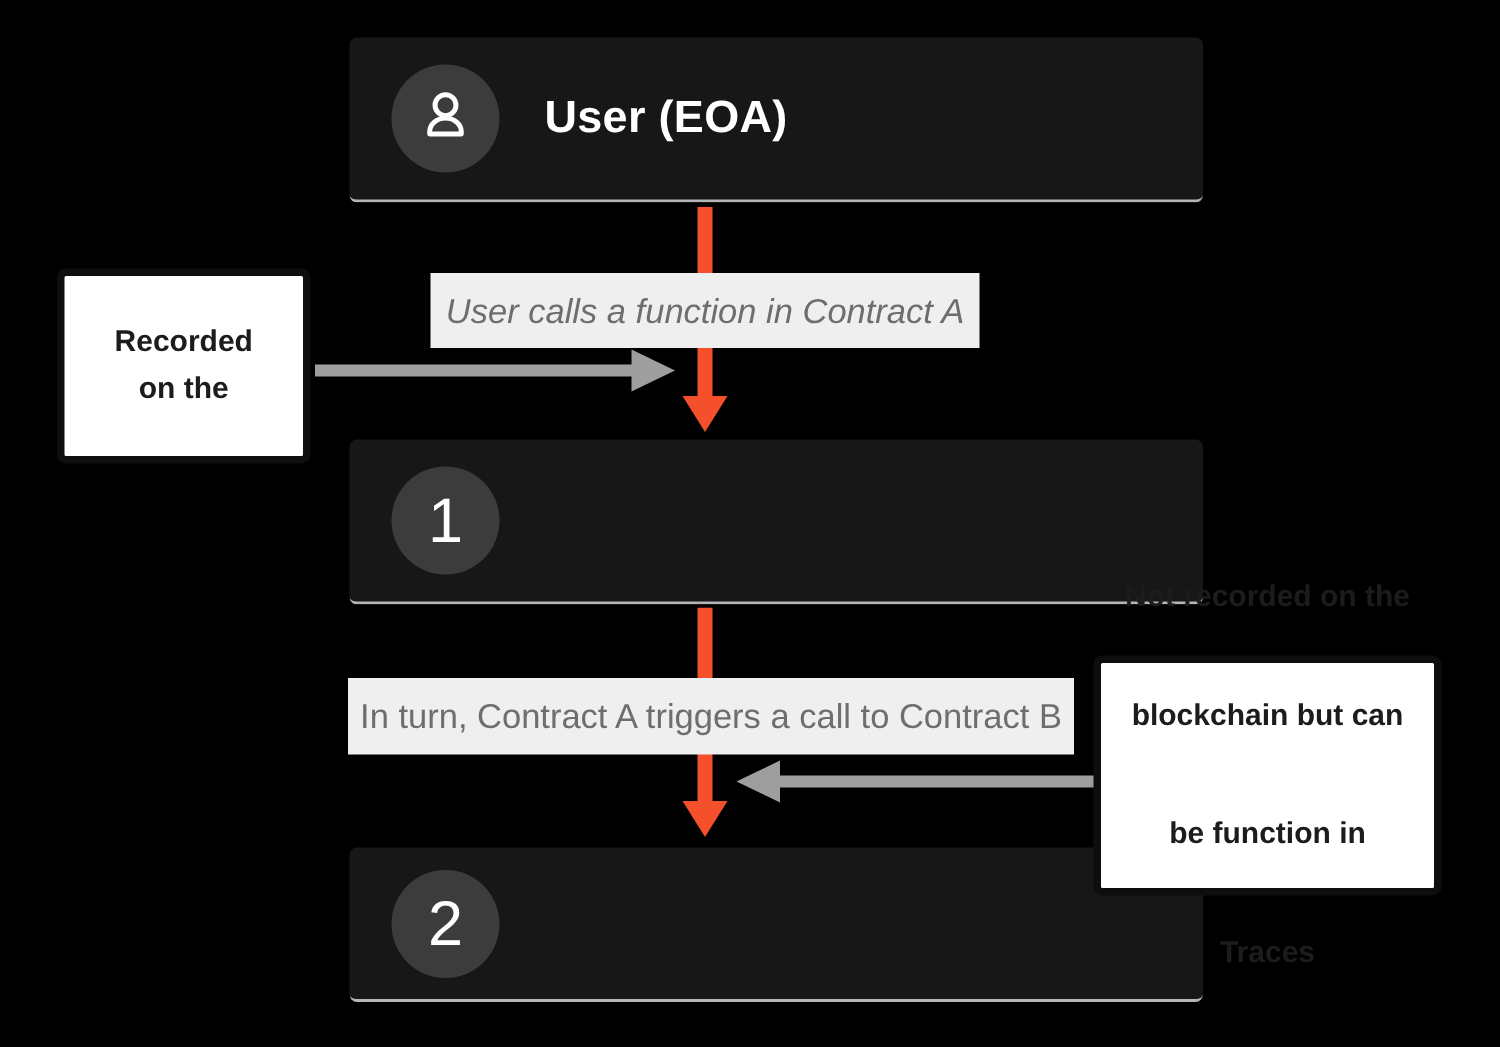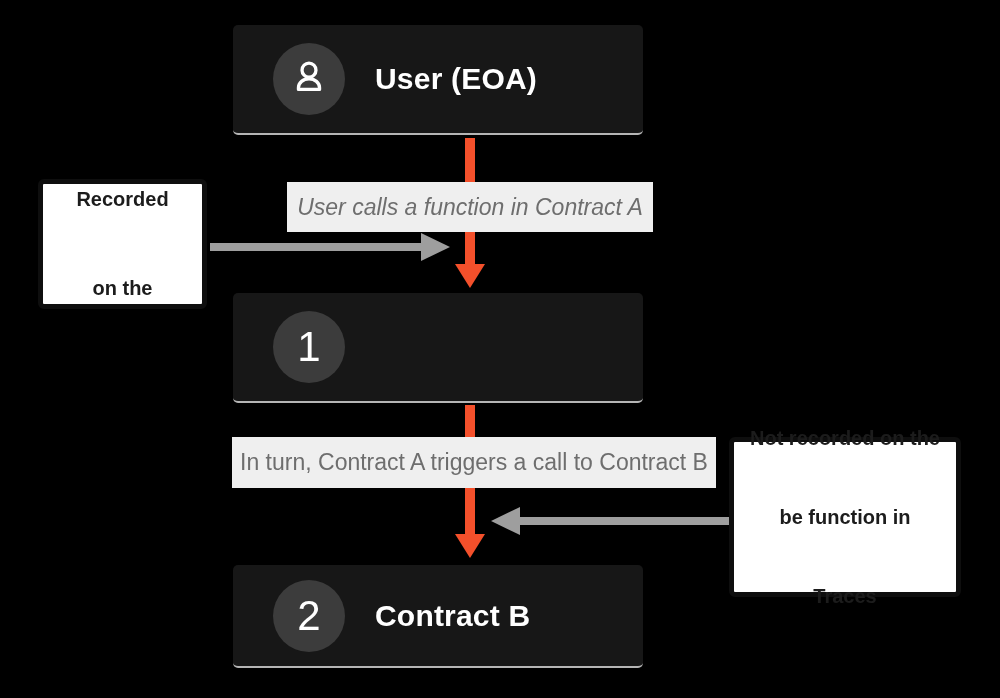"User (EOA)" .node { padding-left: 40px -> 28px; width: 410px -> 569px }
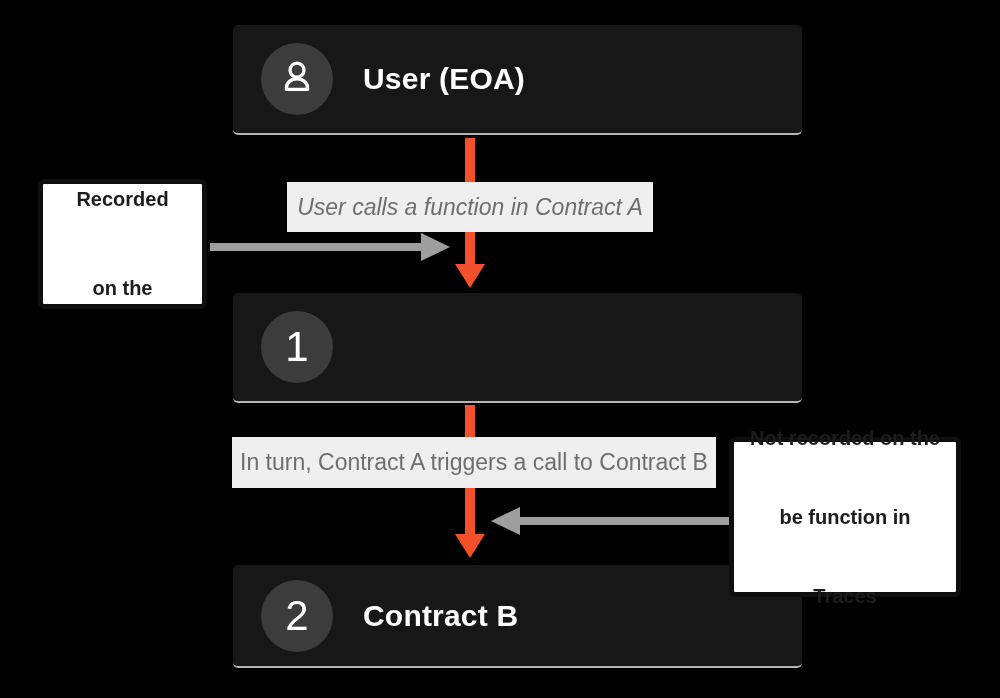"Recorded" #annotation-left { justify-content: space-between -> none }
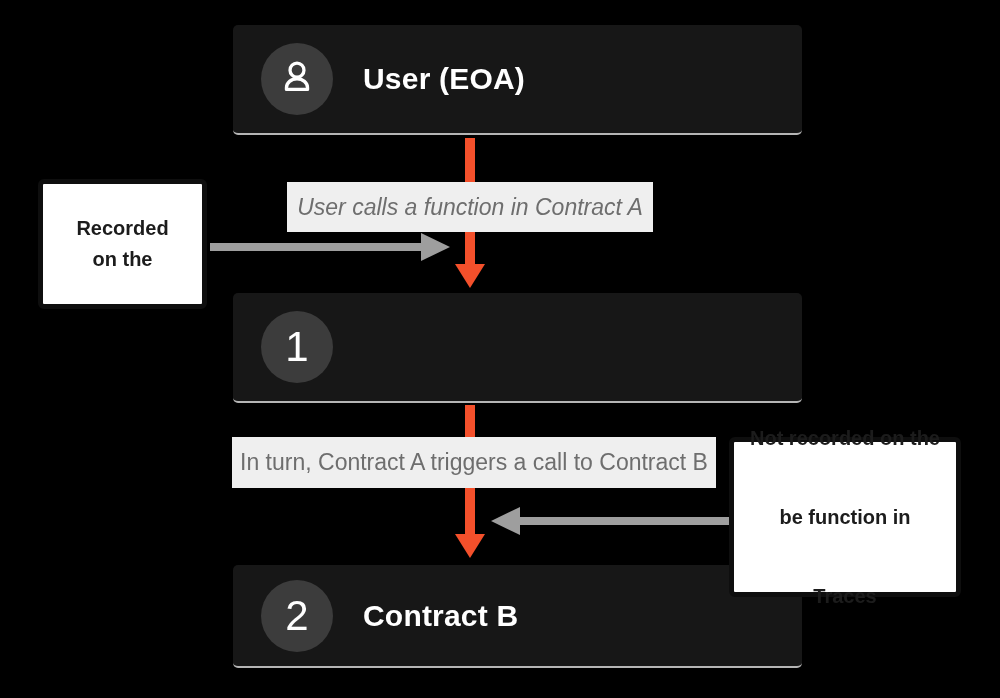"In turn, Contract A triggers" #flow-label-2 { top: 437px -> 452px }
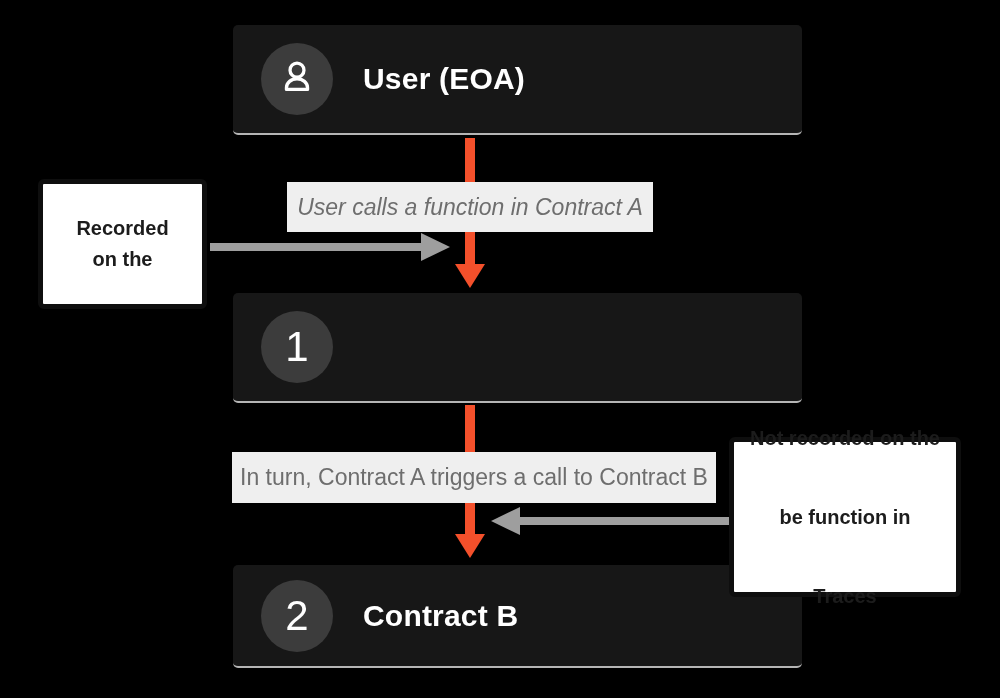"blockchain but can" span { html: none -> <span>blockchain but can</span> }
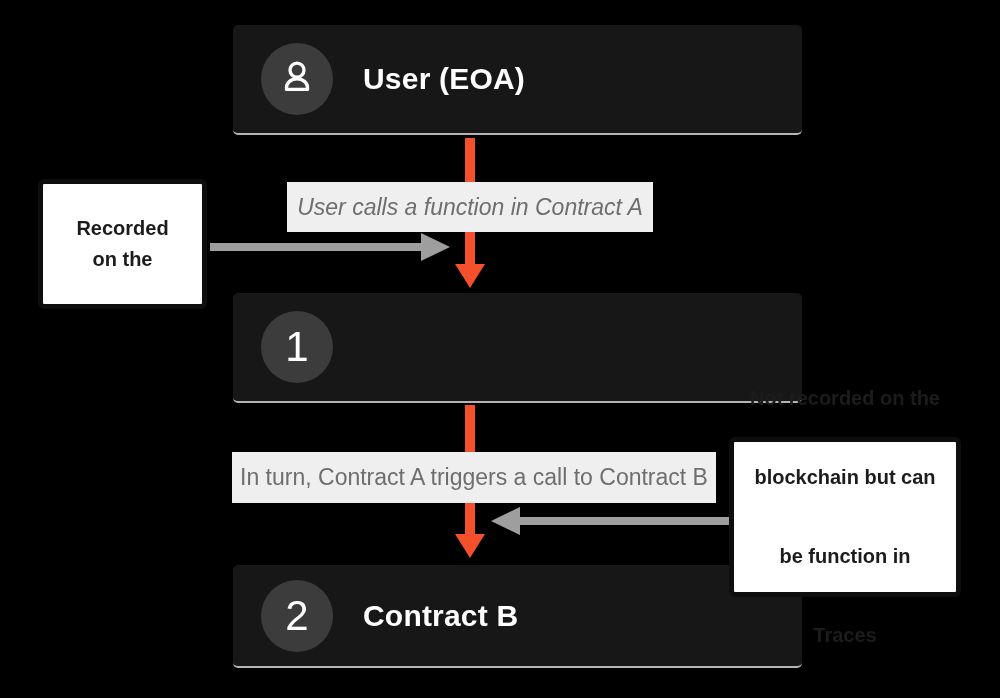"Contract B" div.node-title { html: <div>Contract B</div> -> none }
